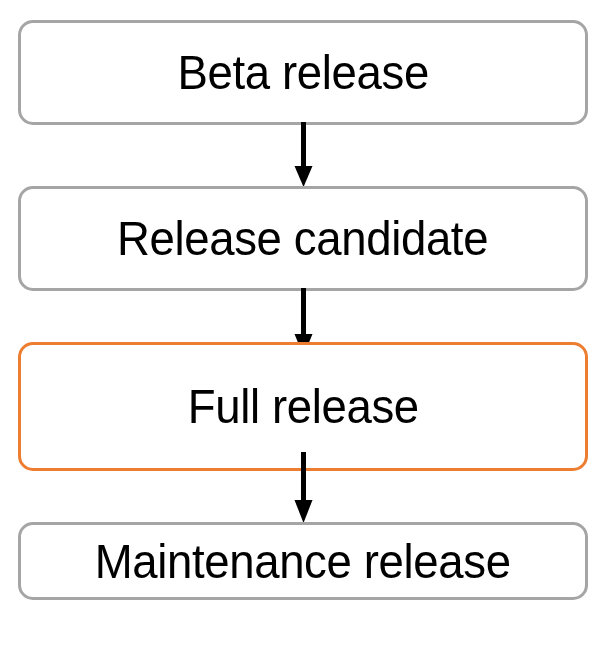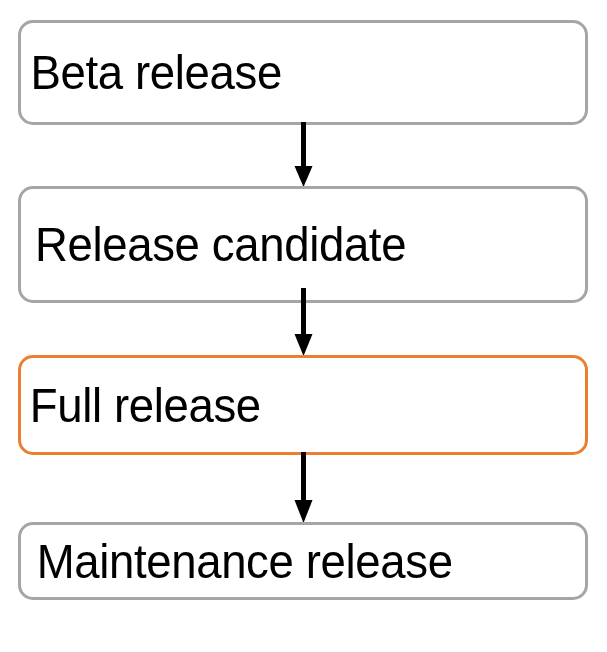"Beta release" .node { justify-content: none -> center }
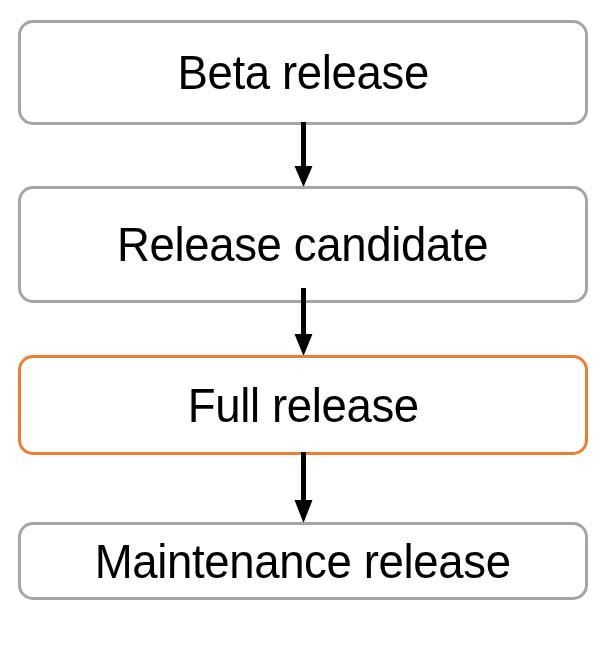"Release candidate" #node-1 { height: 117px -> 105px }
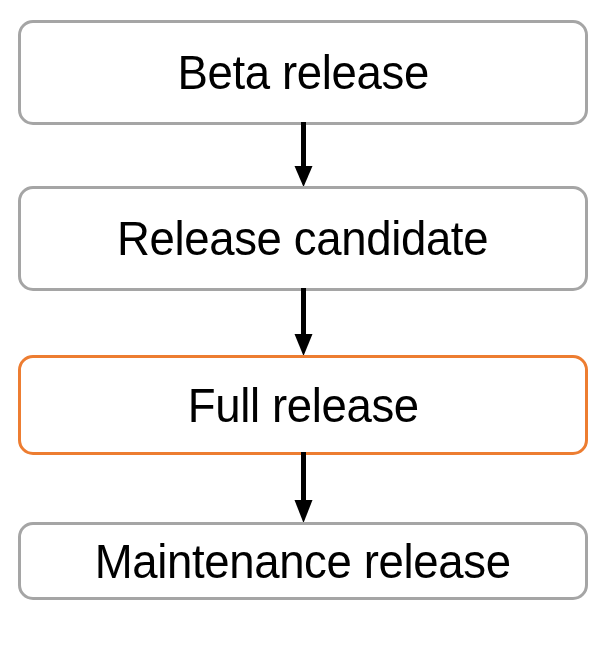"Full release" #node-2 { height: 100px -> 129px; top: 355px -> 342px }
